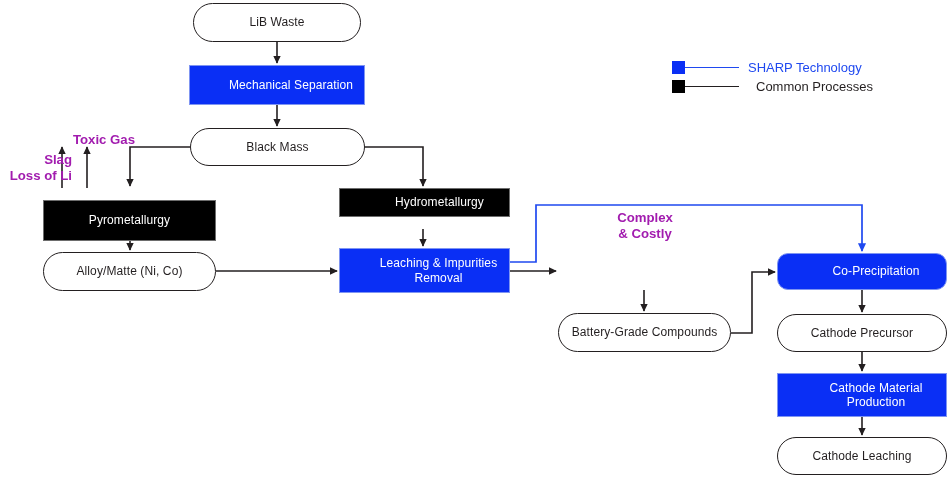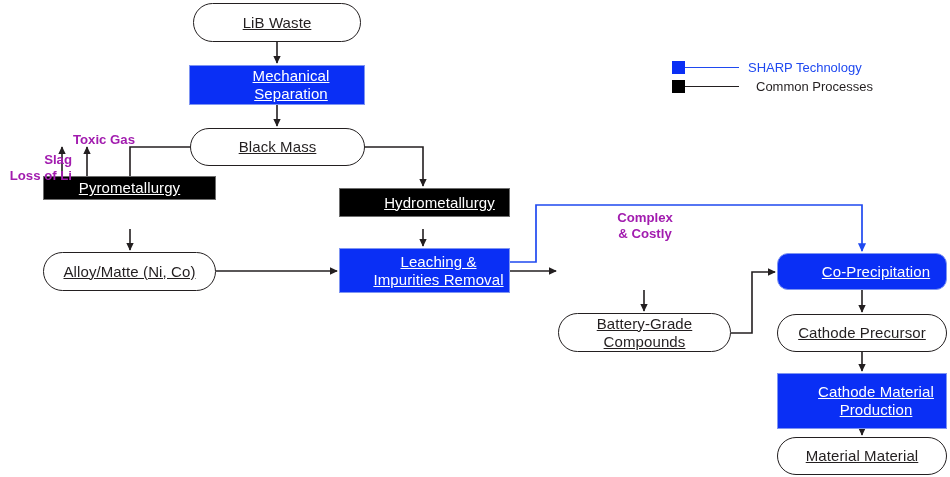"LiB Waste" .node { font-size: 15px -> 12px; text-decoration: underline -> none }
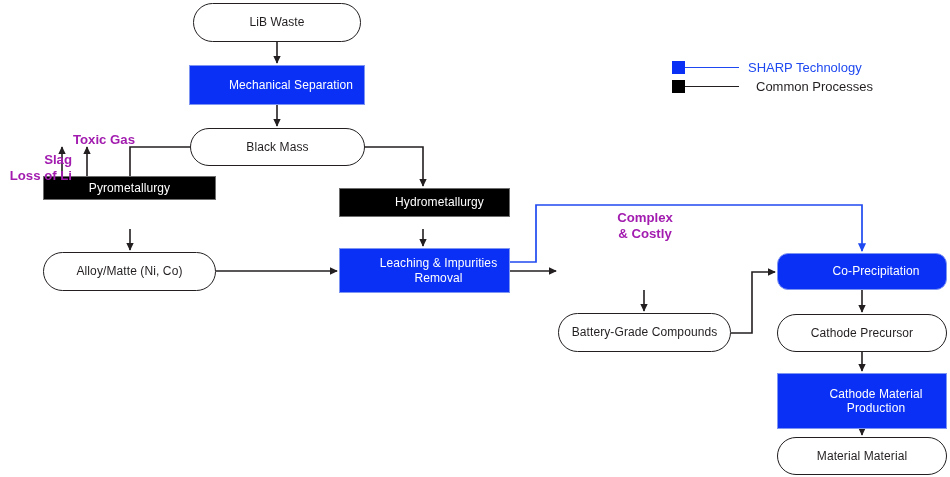"Pyrometallurgy" div.node { height: 24px -> 41px; top: 176px -> 200px }
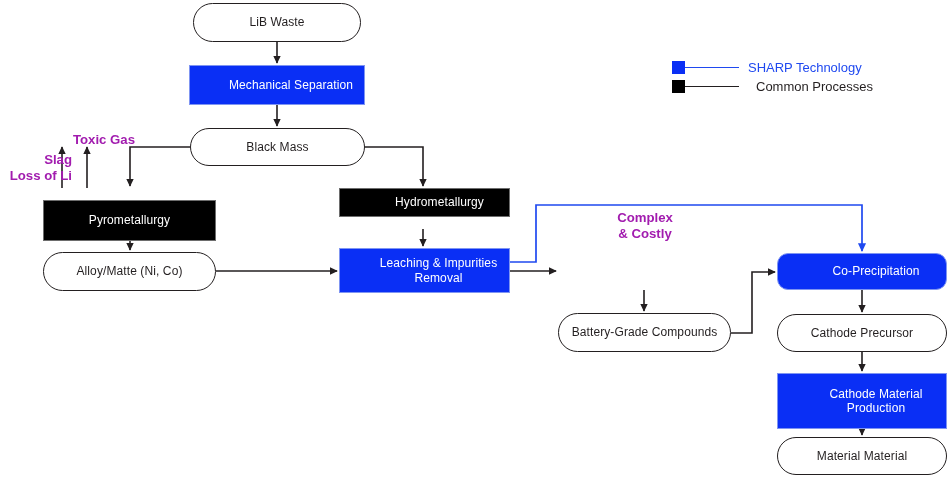"Cathode Material Production" div.node { height: 56px -> 44px }
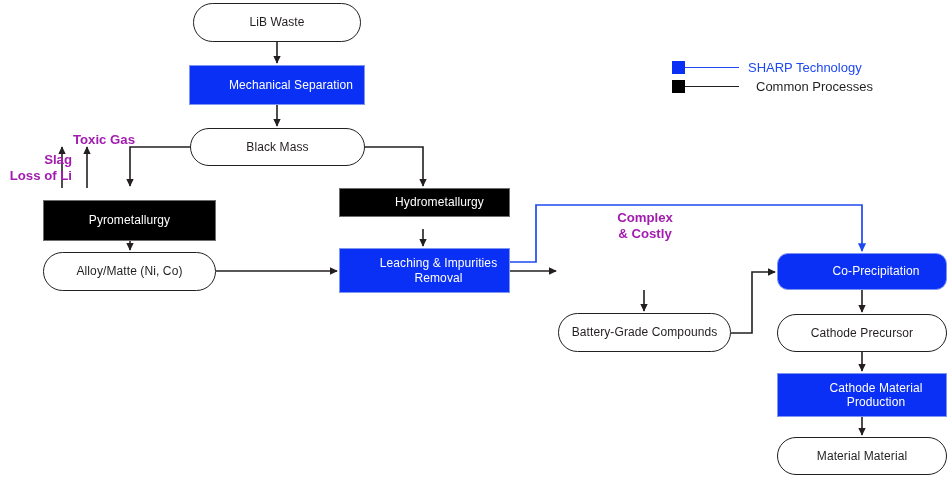"Material Material" span { text: Material Material -> Cathode Leaching }
